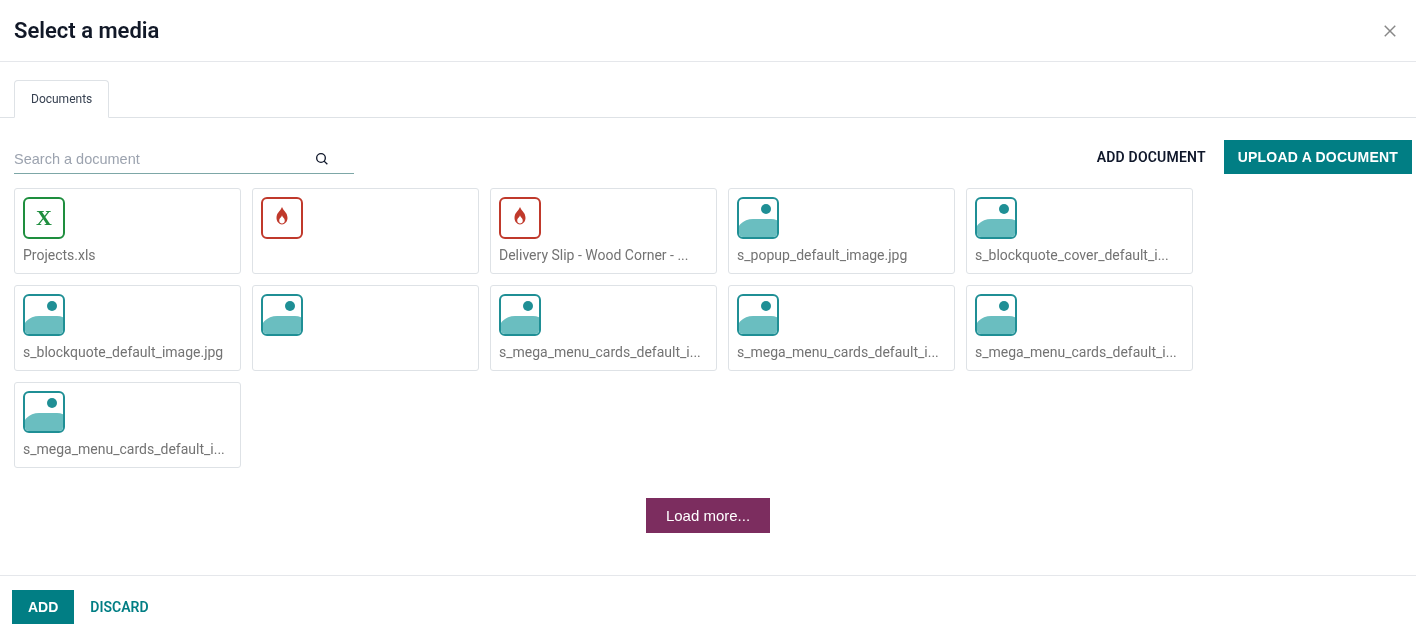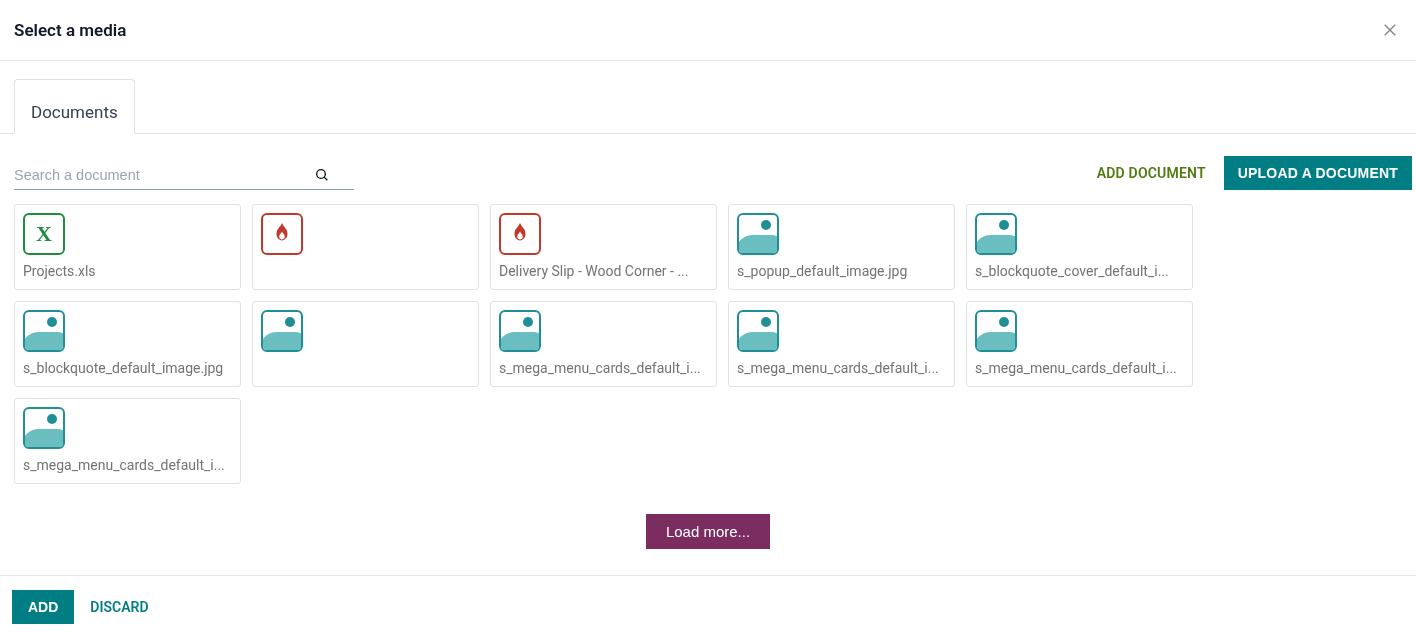"Select a media" .modal-title { font-size: 17px -> 22px }
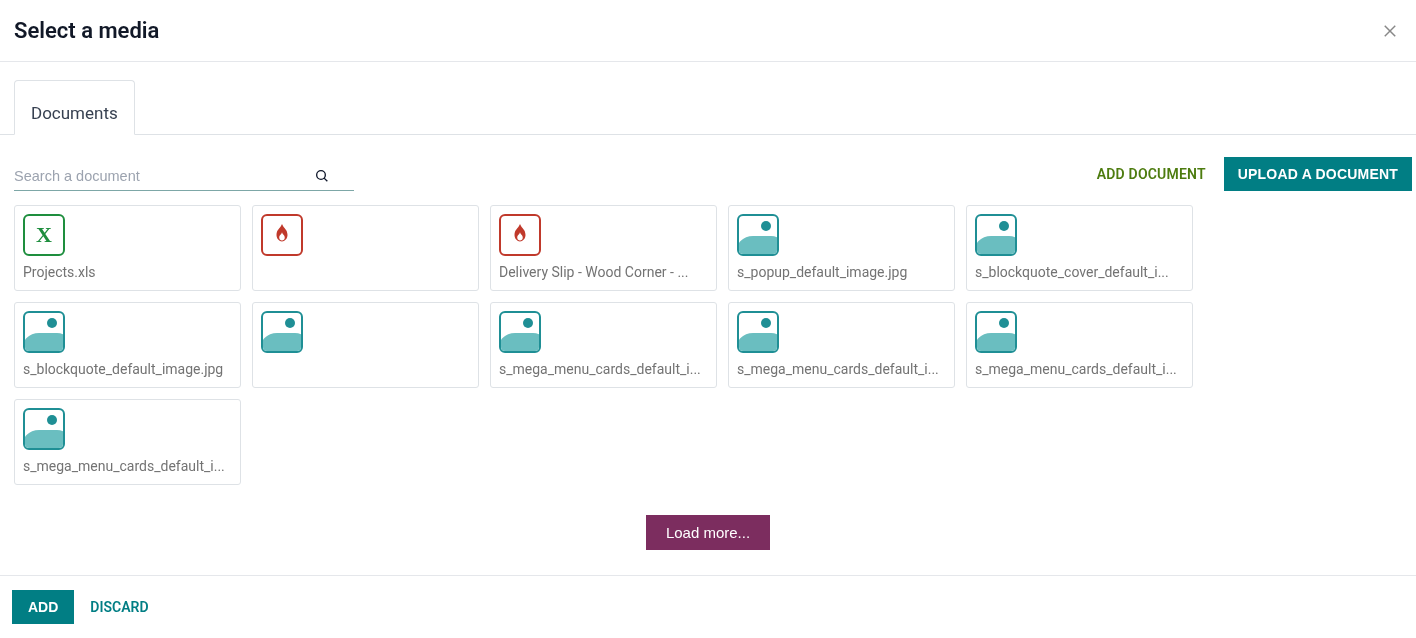"Documents" .tab { font-size: 17px -> 12px; padding: 22px 16px 11px 16px -> 11px 16px 11px 16px }
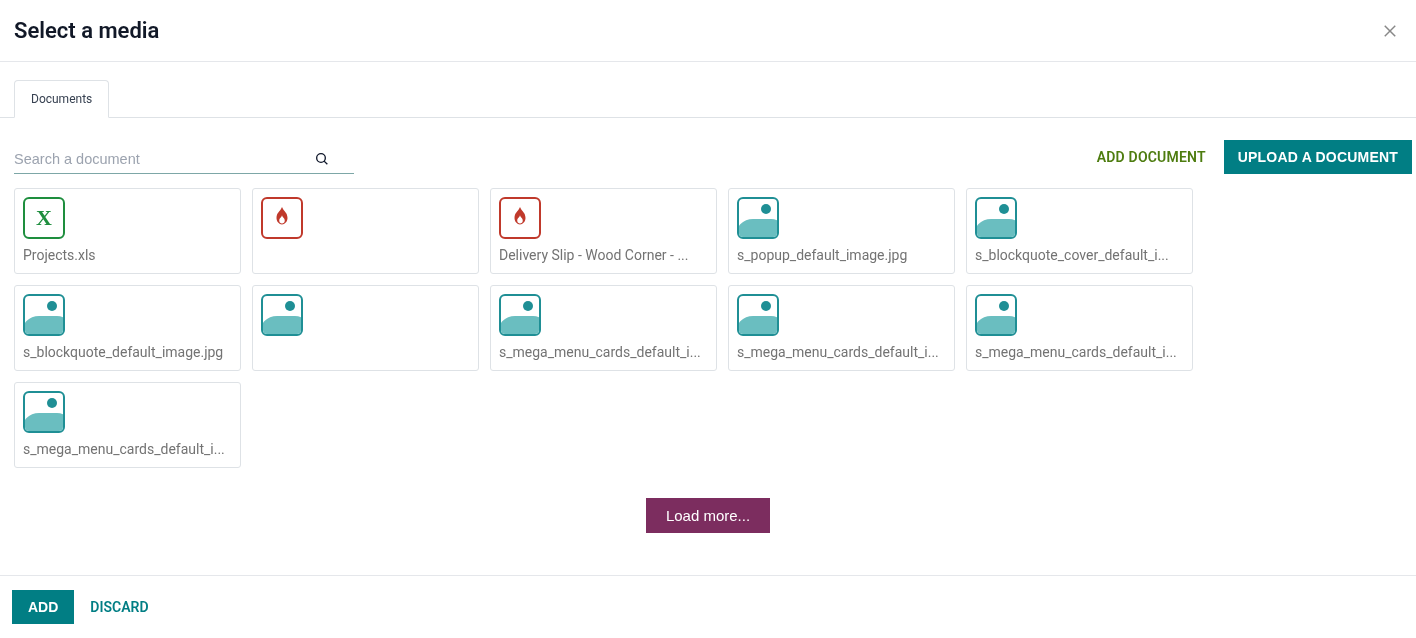"ADD DOCUMENT" .link-btn { color: #4d7c0f -> #0f172a }
